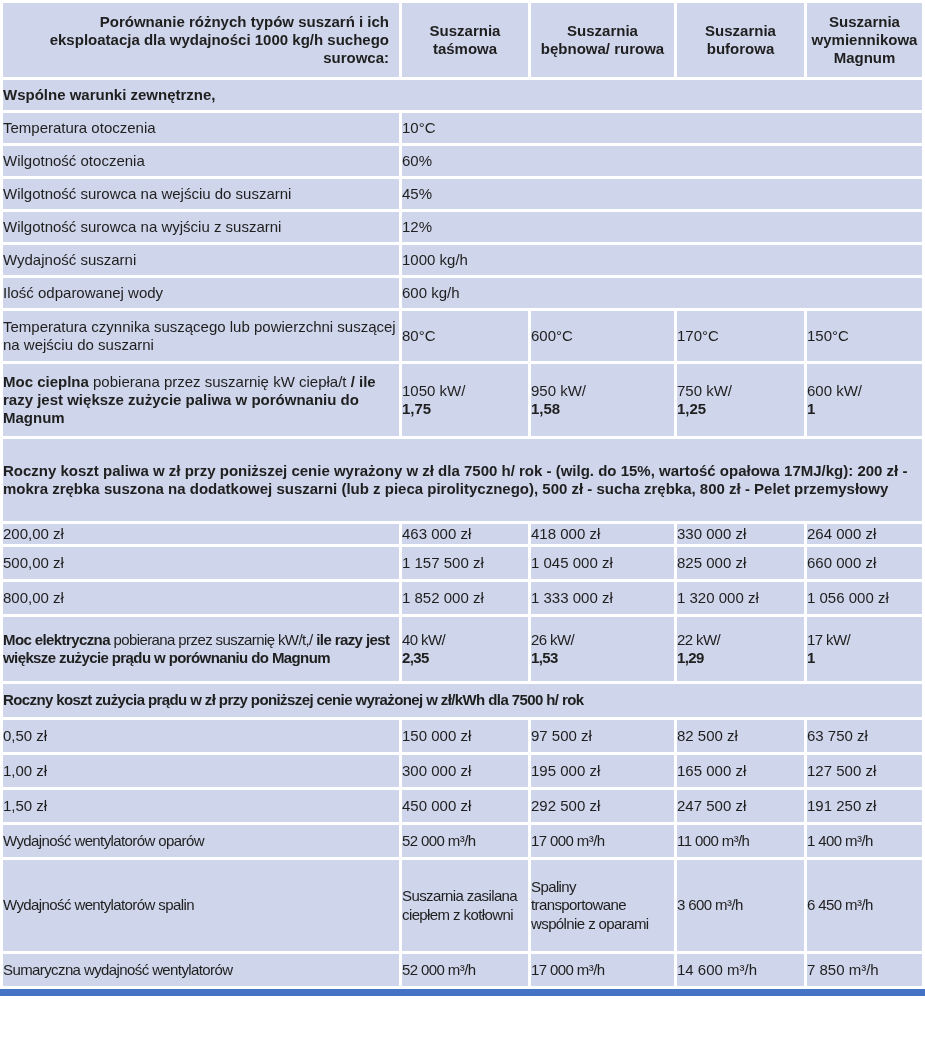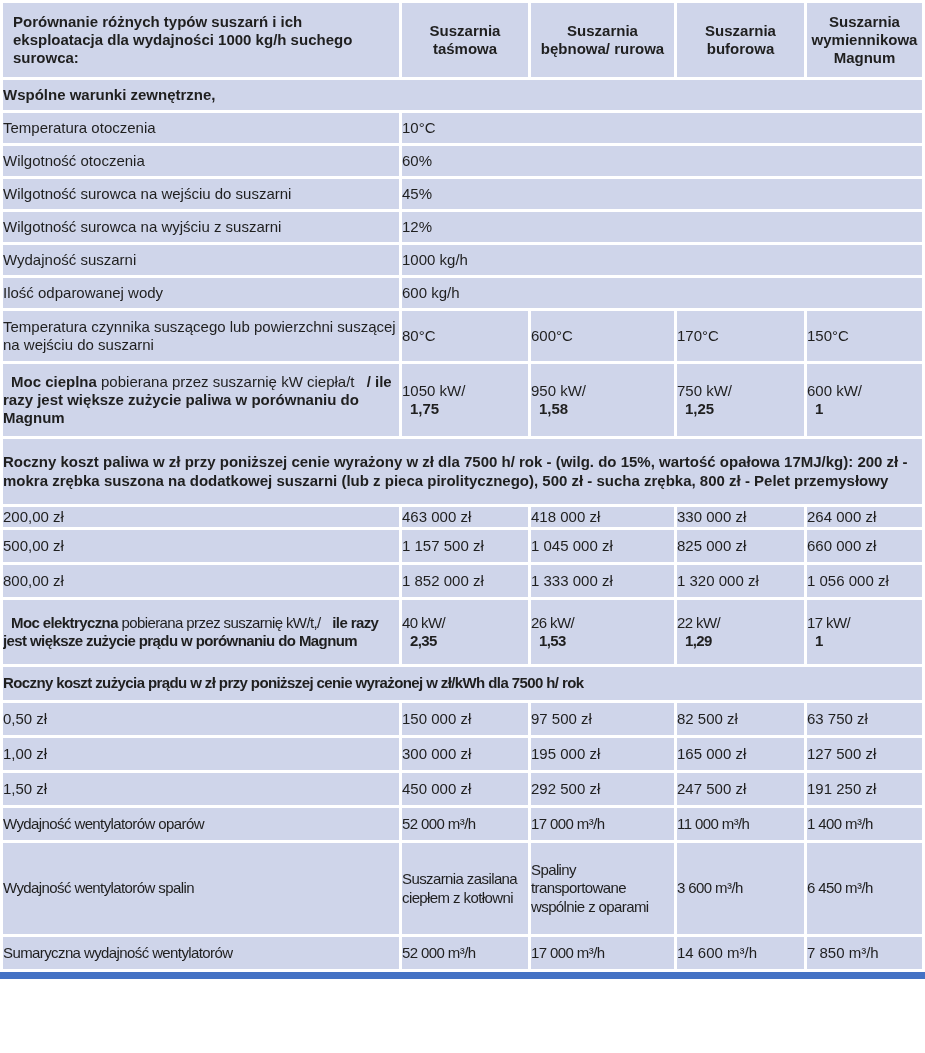"Porównanie różnych typów suszarń i" td.head.title { text-align: left -> right }
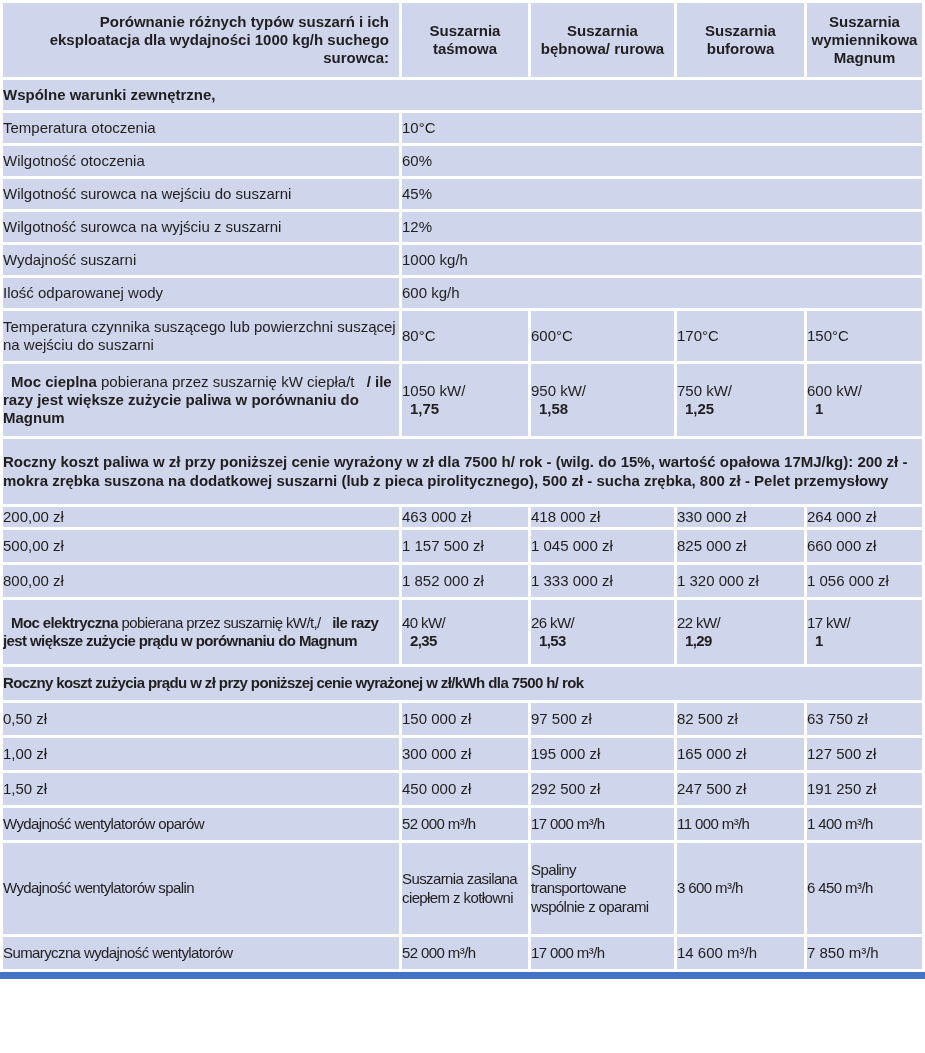"Moc cieplna" .bold { padding-left: 8px -> none }
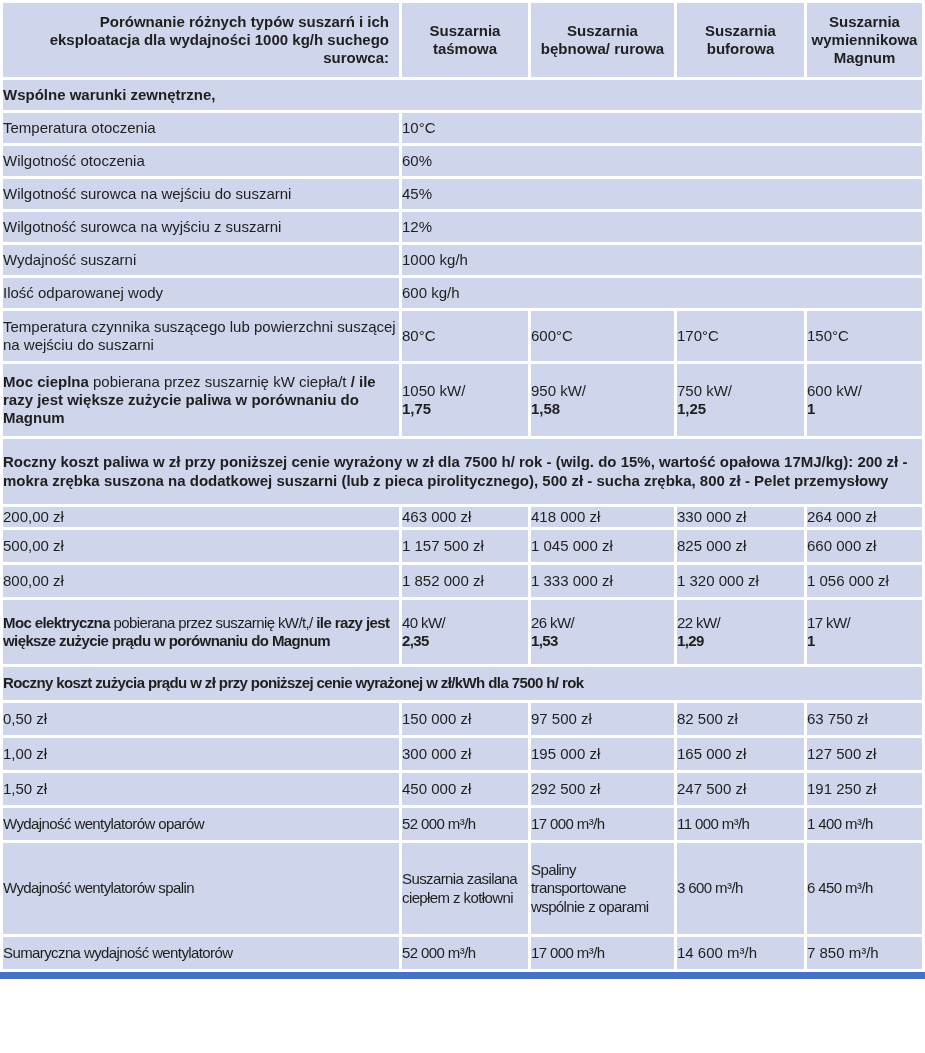"Roczny koszt paliwa w zł" tr { height: 65px -> 82px }
